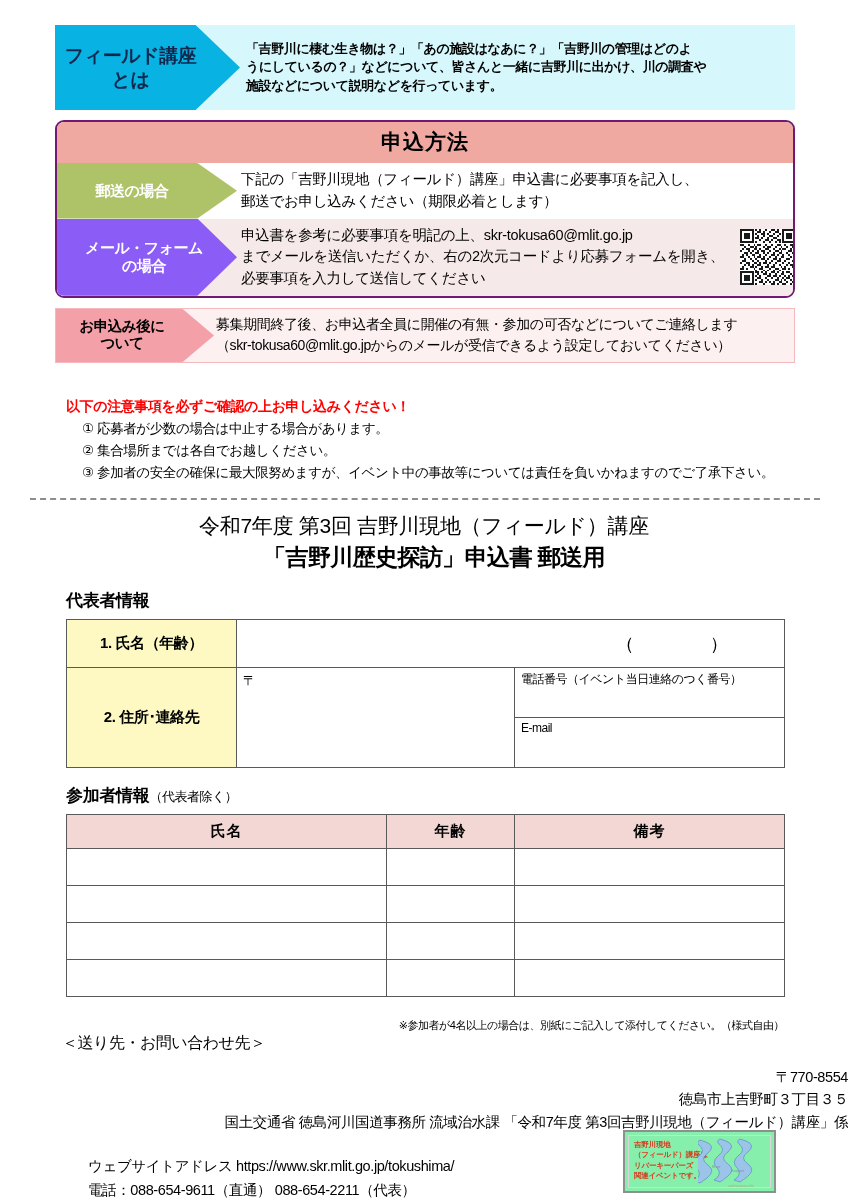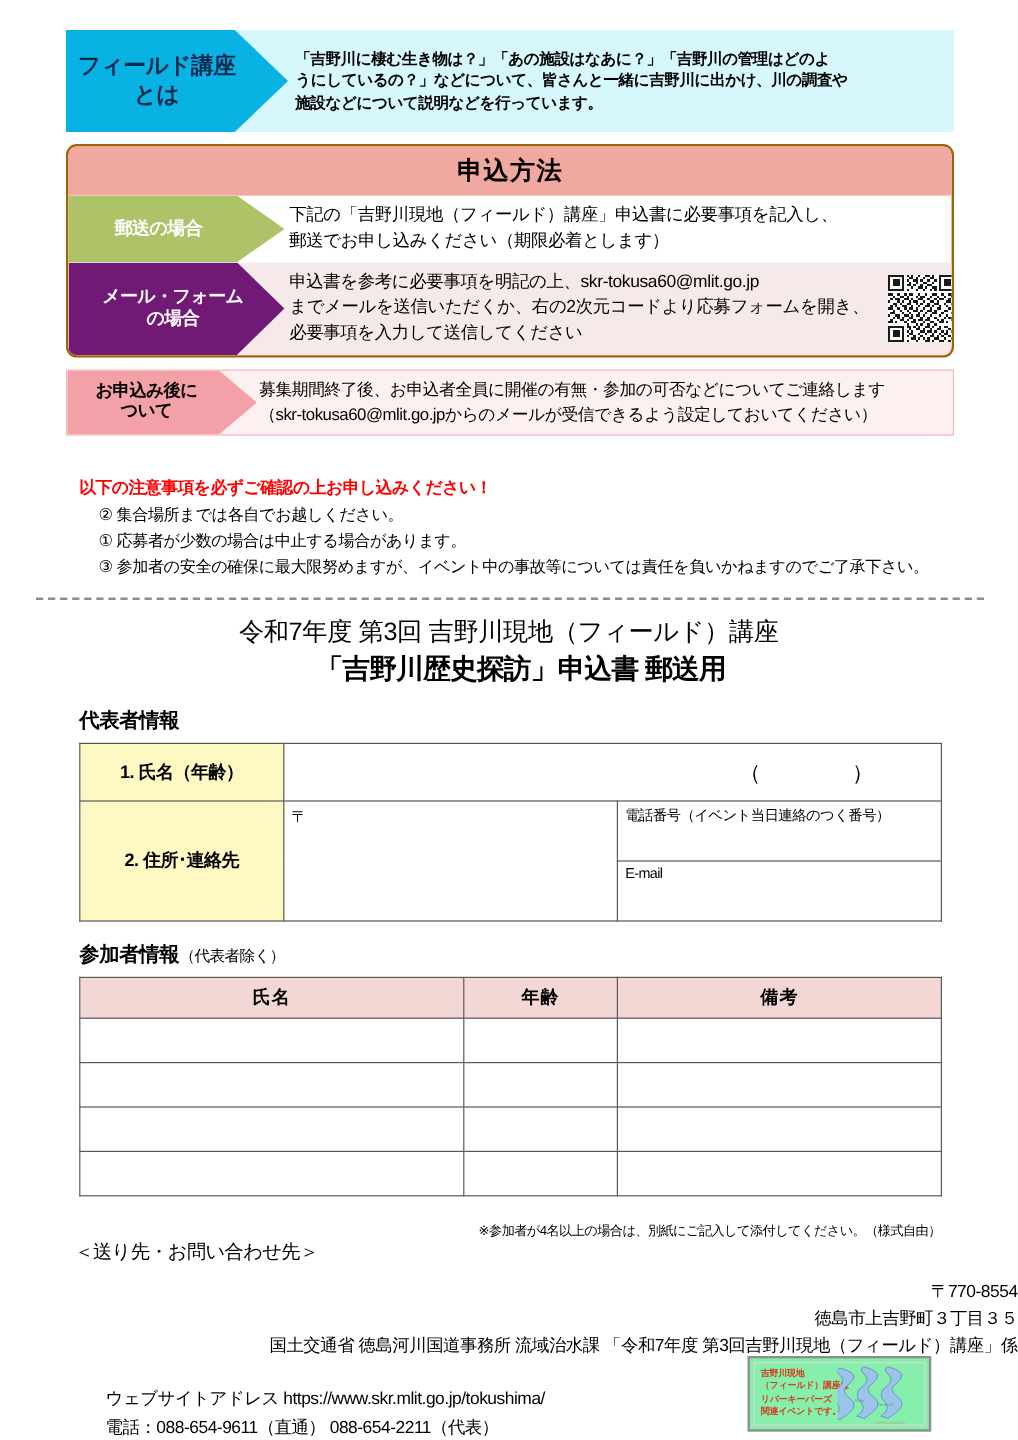"申込方法" .apply-box { border: 2px solid #a16207 -> 2px solid #701a75 }
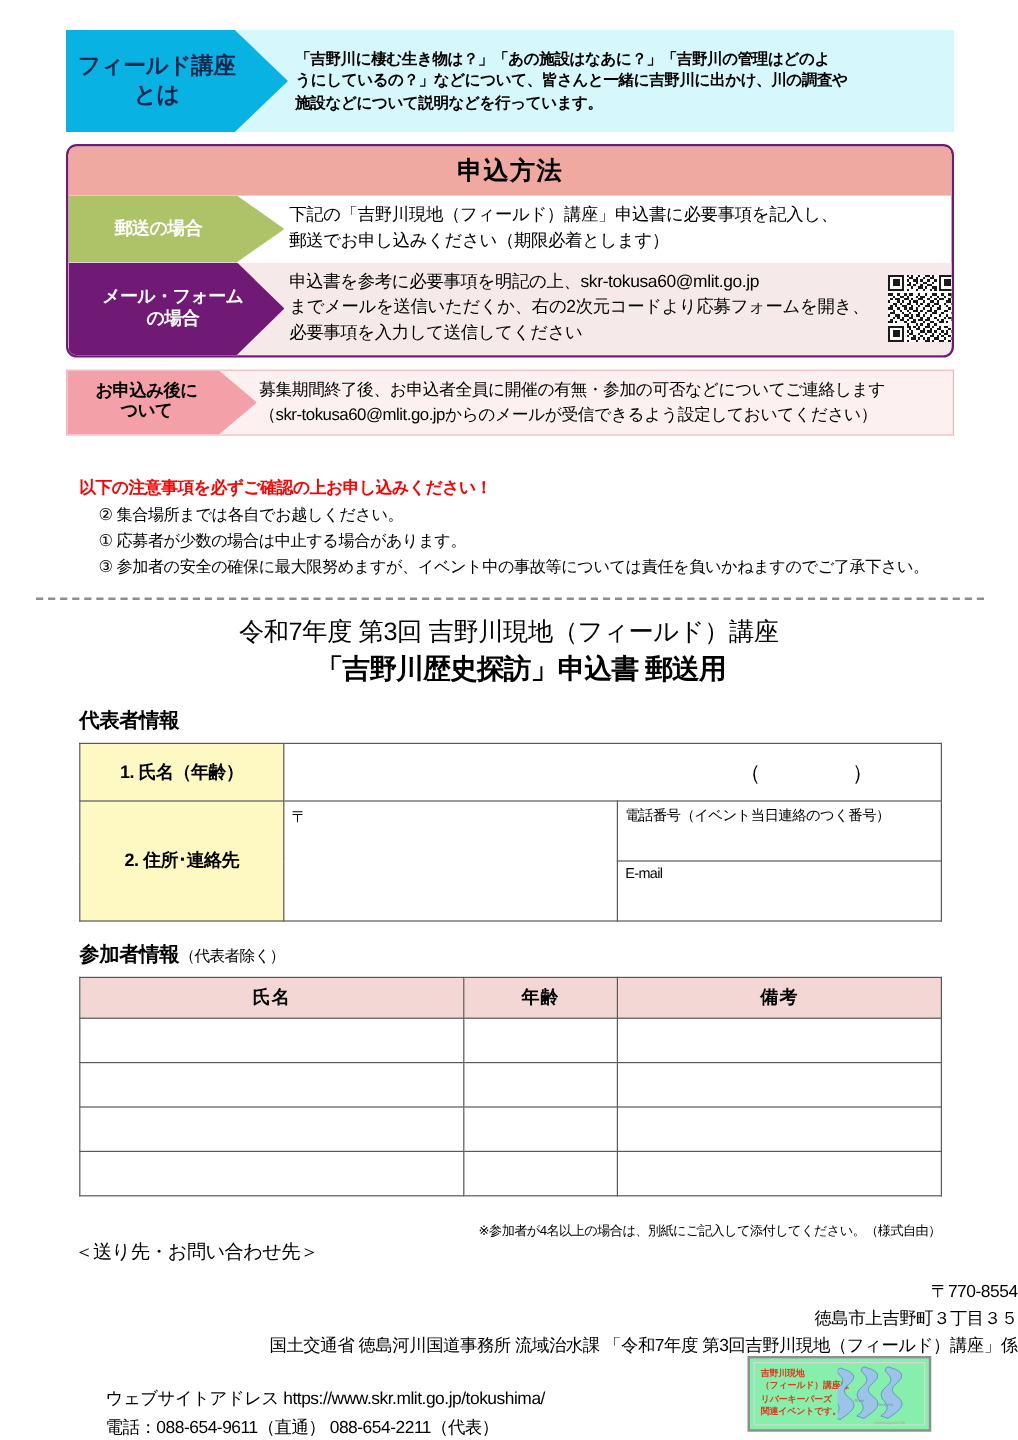"メール・フォーム" .row-tab.mail { background: #701a75 -> #8b5cf6 }
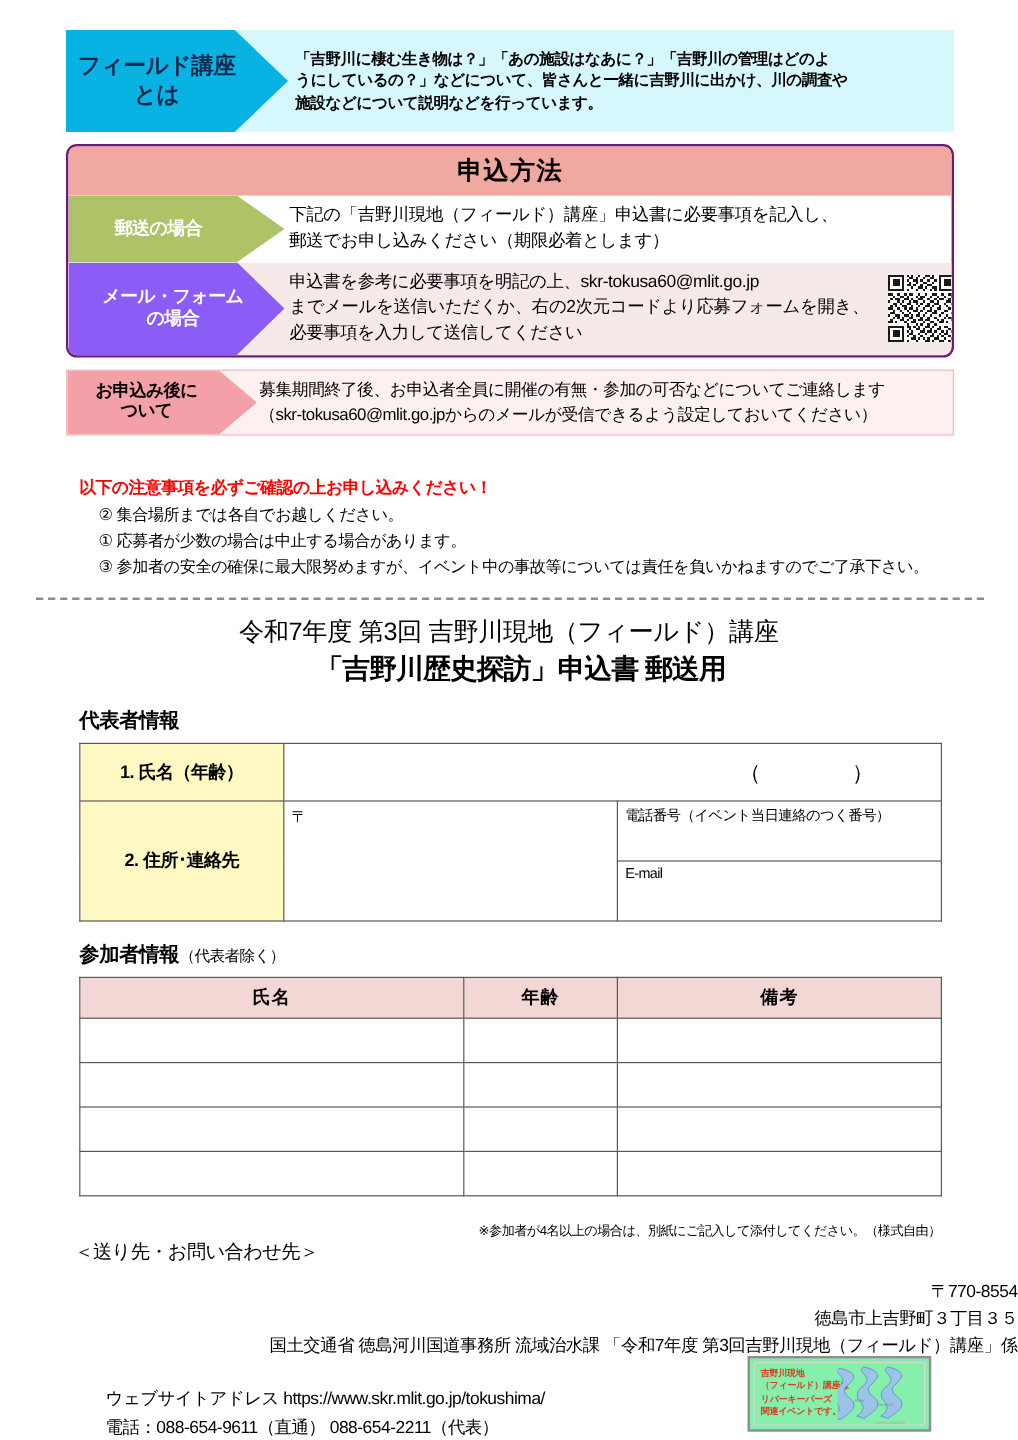"② 集合場所までは各自でお越しください。" div.caution-item { order: before "① 応募者が少数の場合は中止する場合があります。" -> after "① 応募者が少数の場合は中止する場合があります。" }
